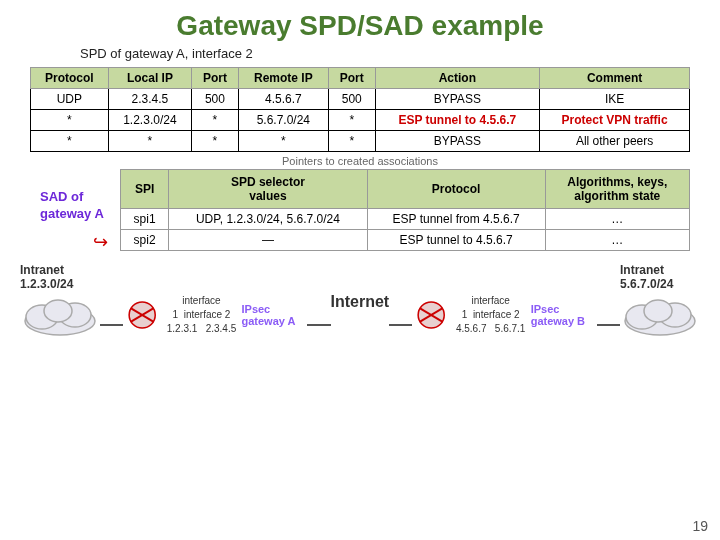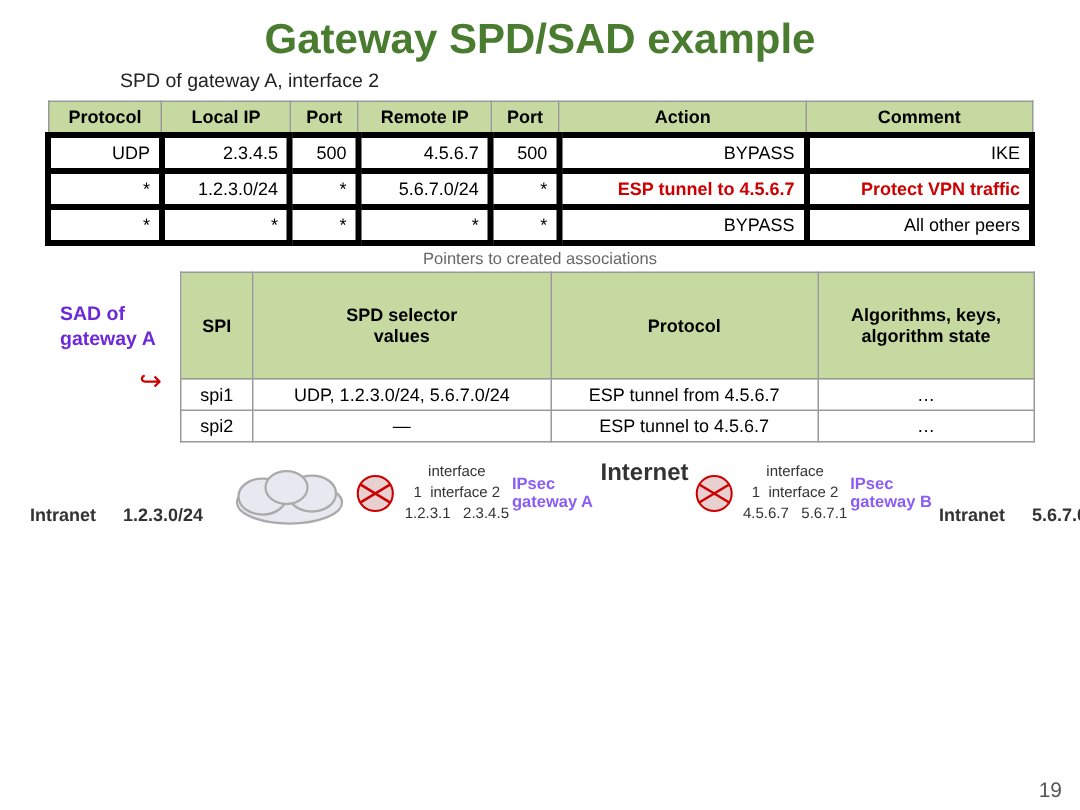"UDP" .spd-table td { border: 4px solid #000000 -> 1px solid #000000; text-align: right -> center }
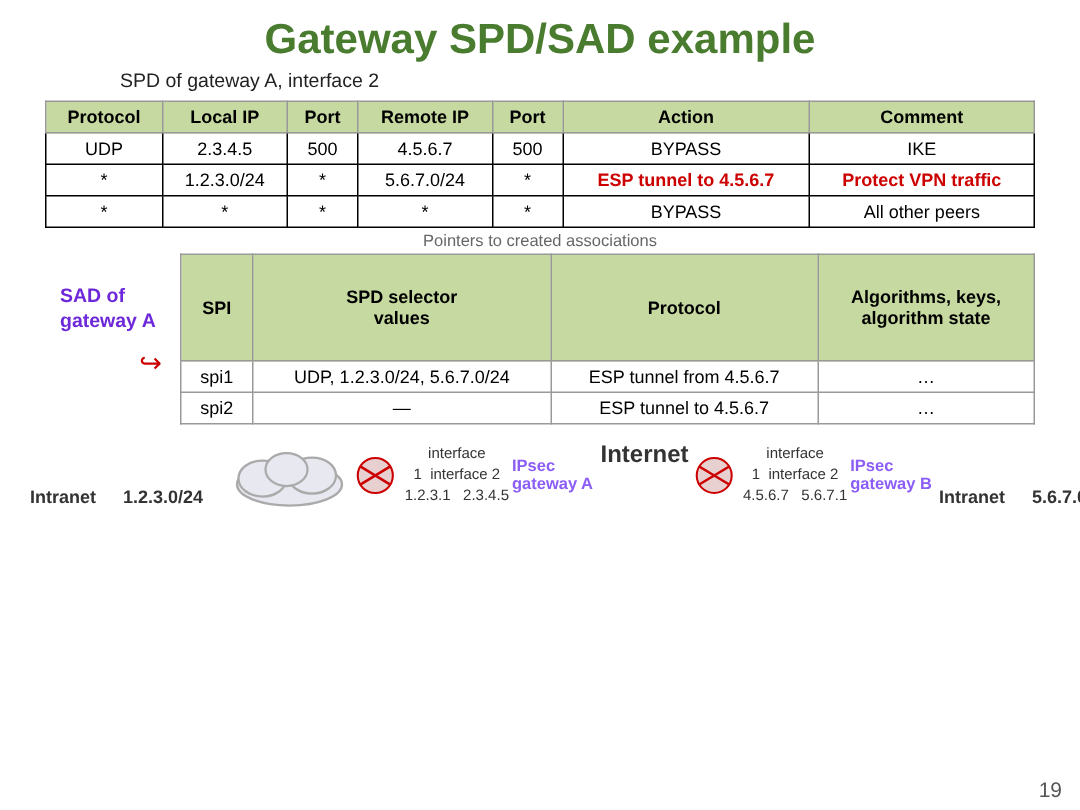"SPI" .sad-table th { padding: 21px 8px -> 5px 8px }
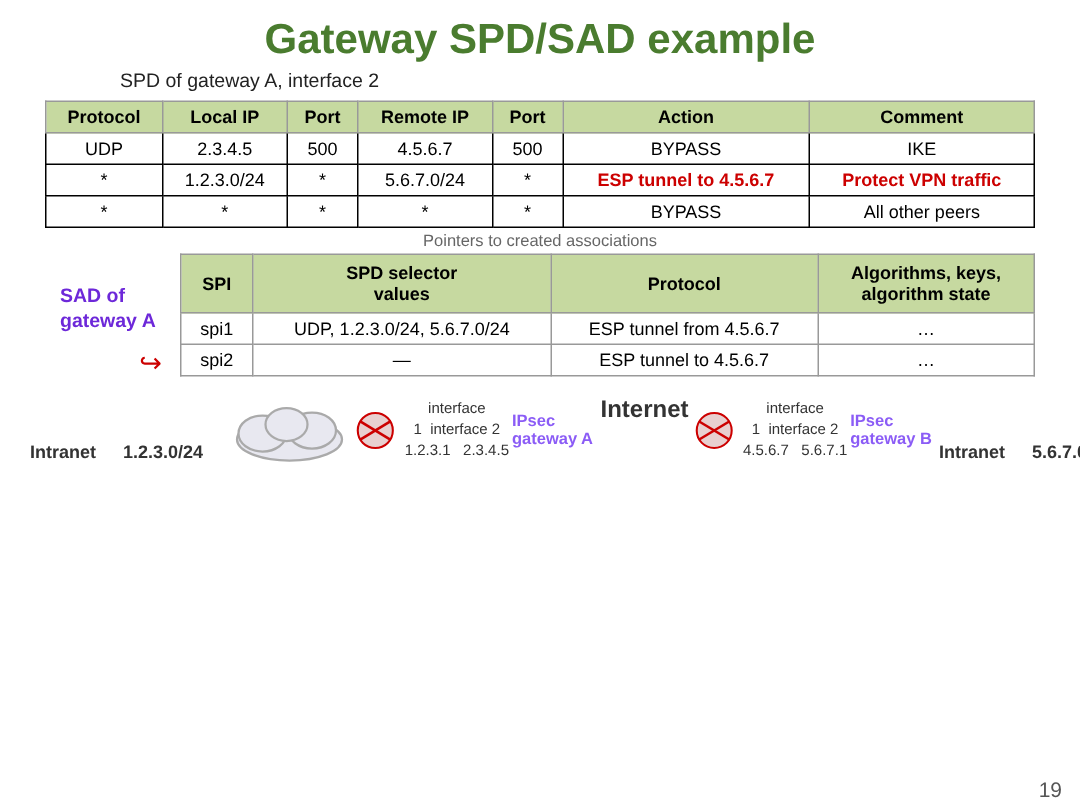"Intranet" .cloud-group { align-items: flex-end -> flex-start; flex-direction: row -> column; gap: 18px -> 0 }
